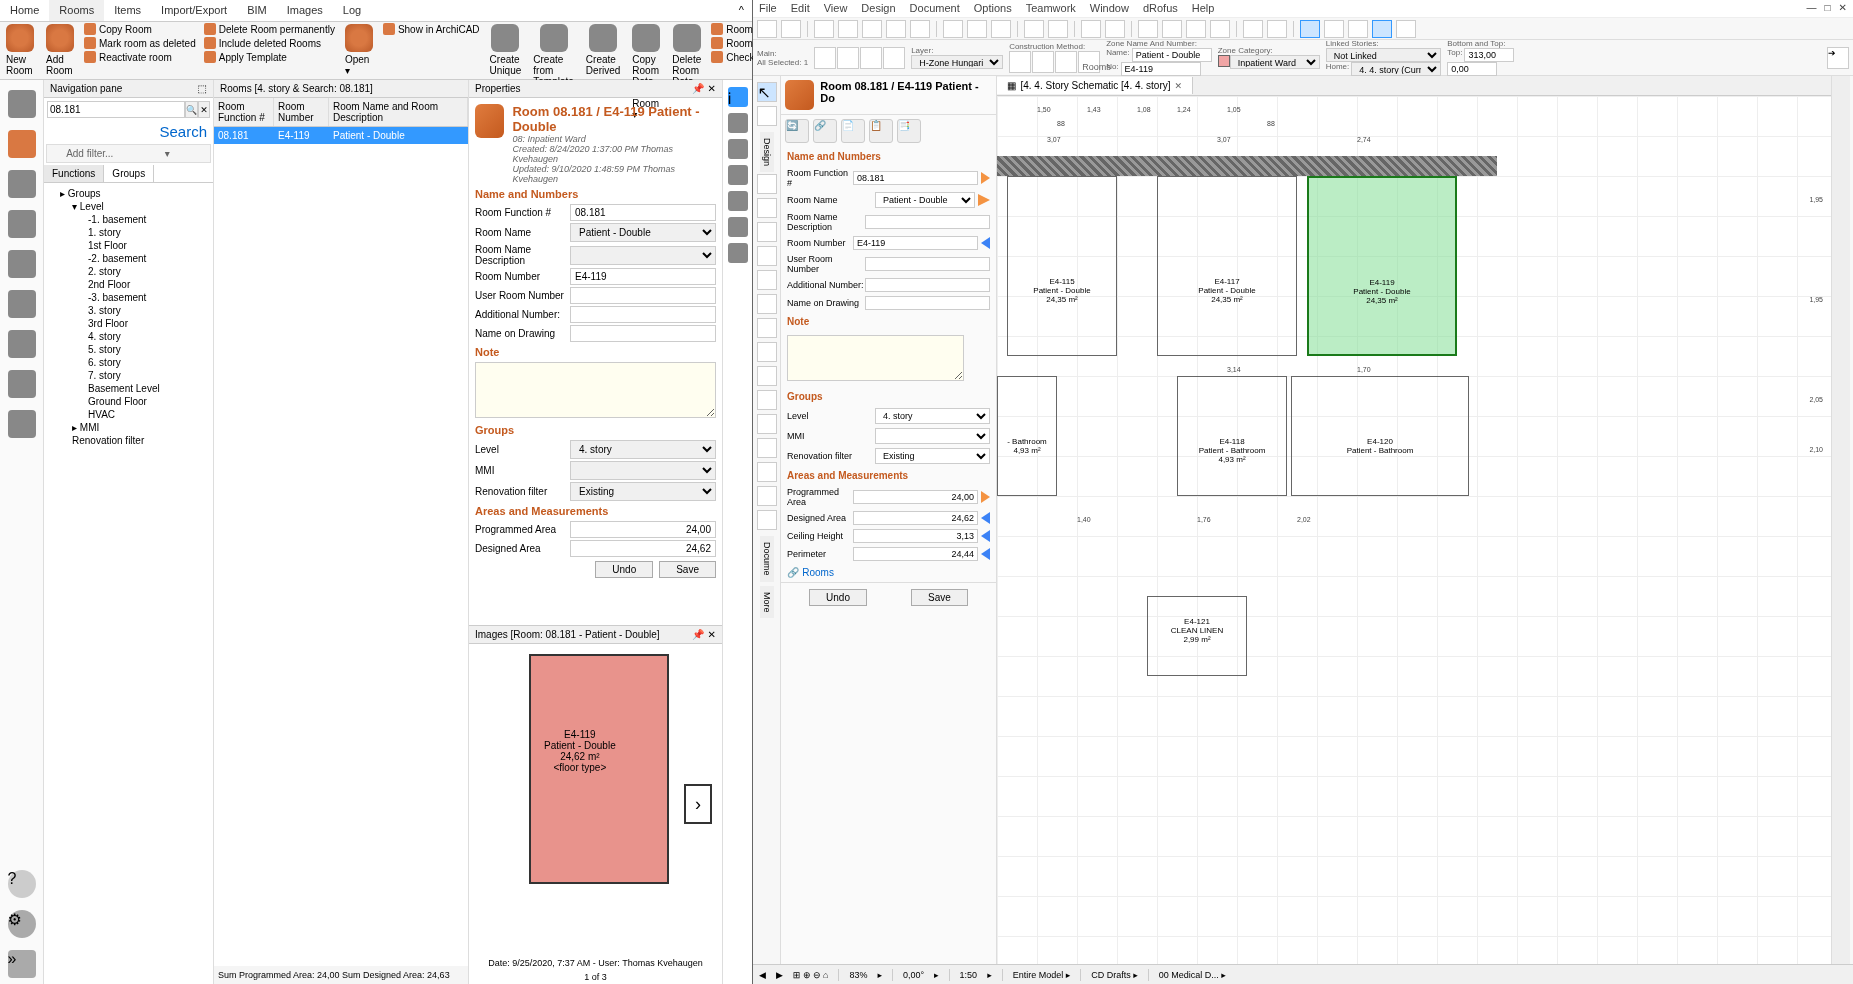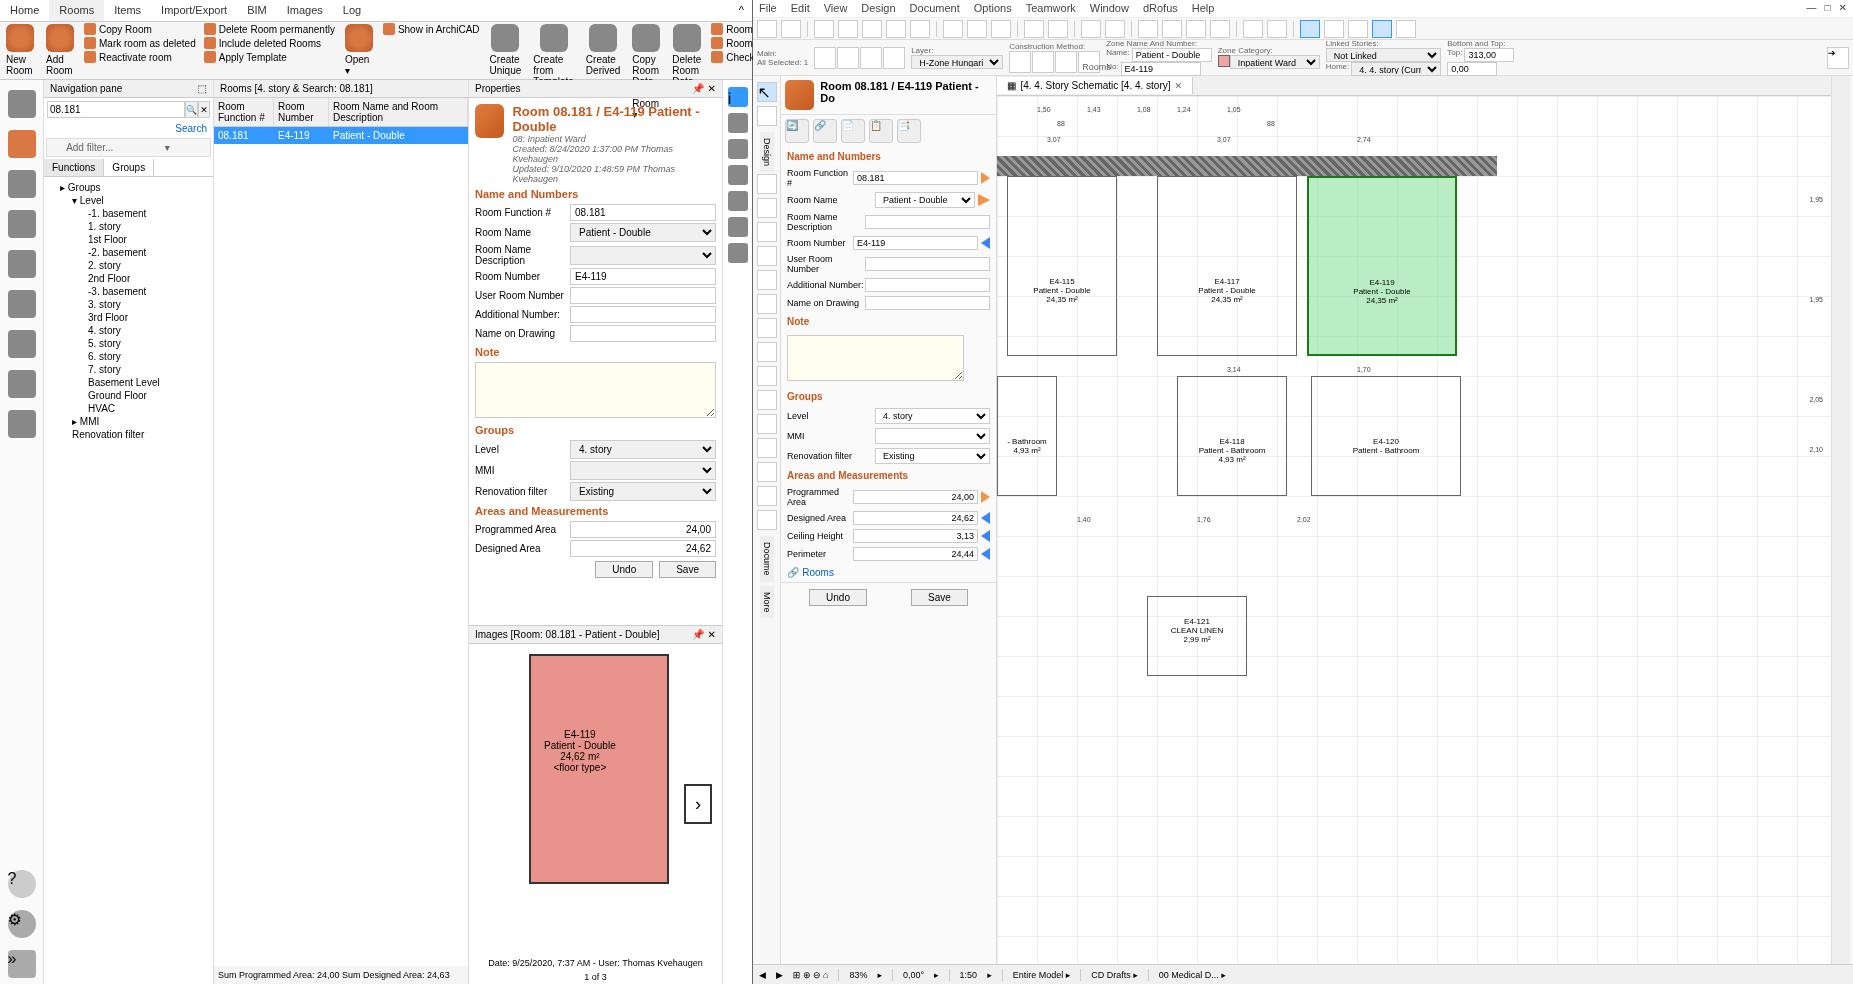"Search" .search-link { font-size: 10px -> 15px }
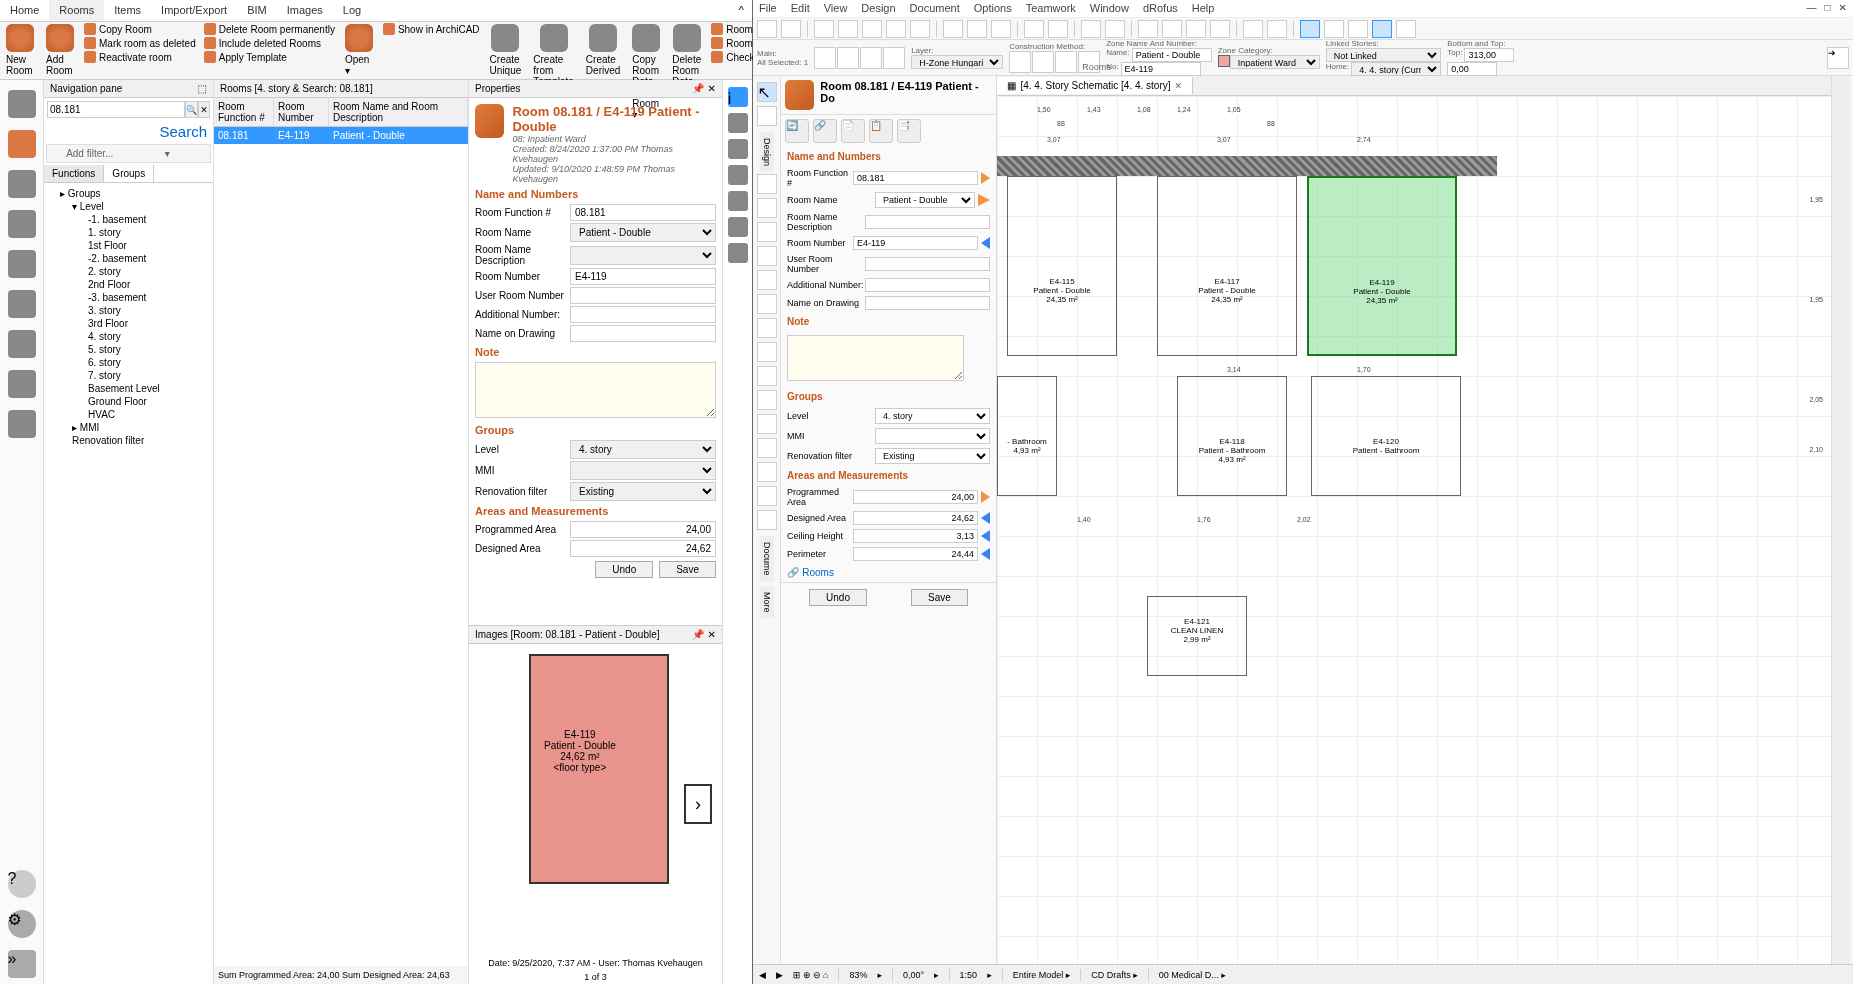"E4-120" div.fp-room { left: 314px -> 294px; width: 150px -> 178px }
